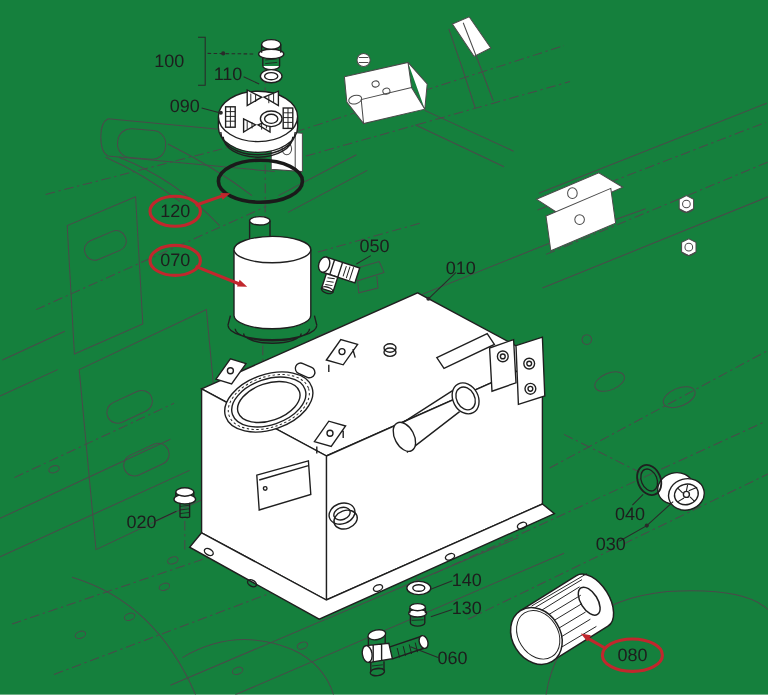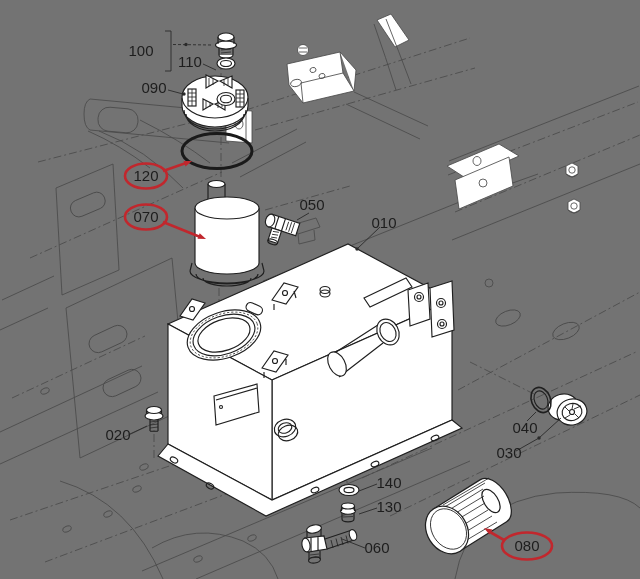"100" .stage { background: #737373 -> #15803d }
